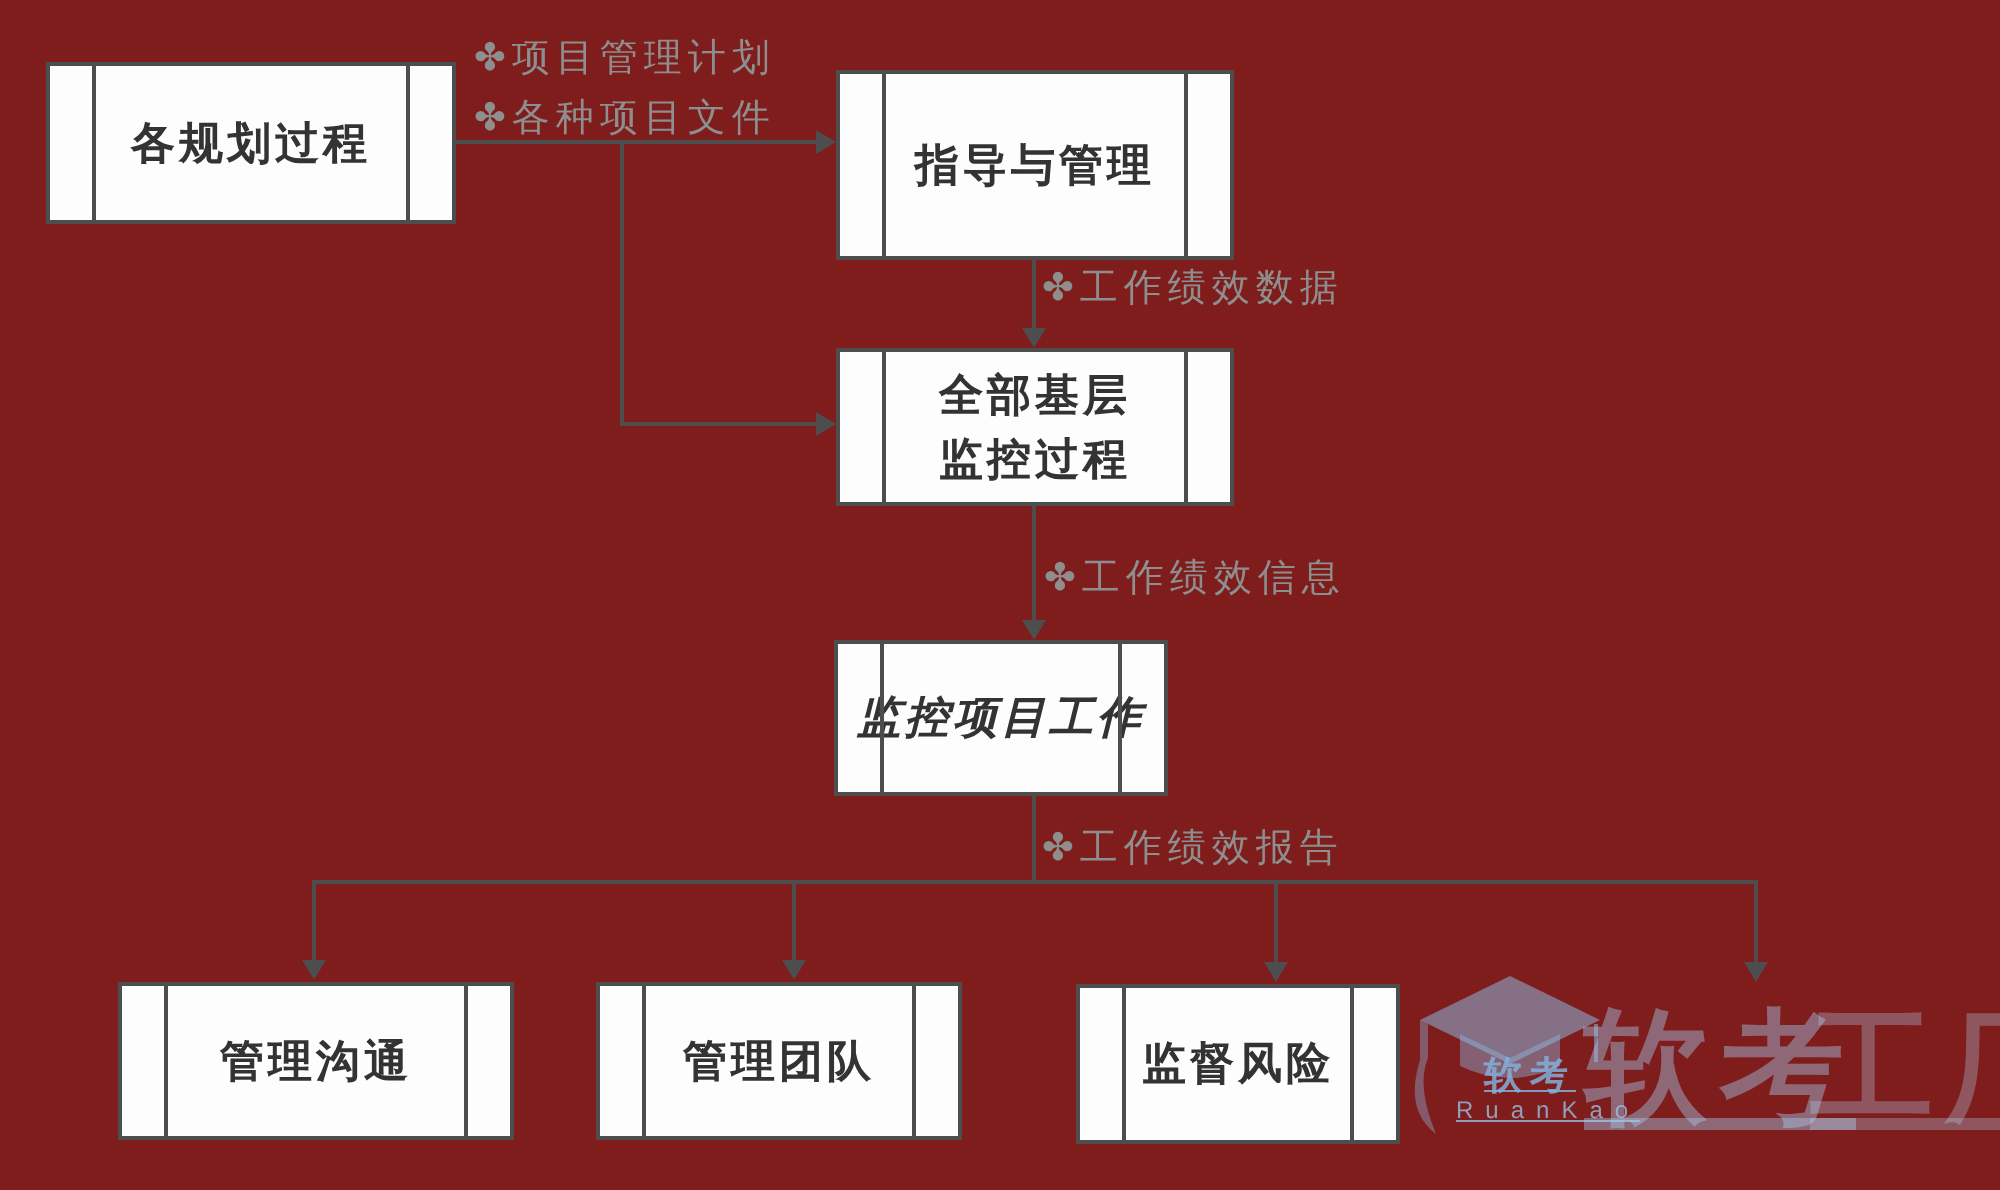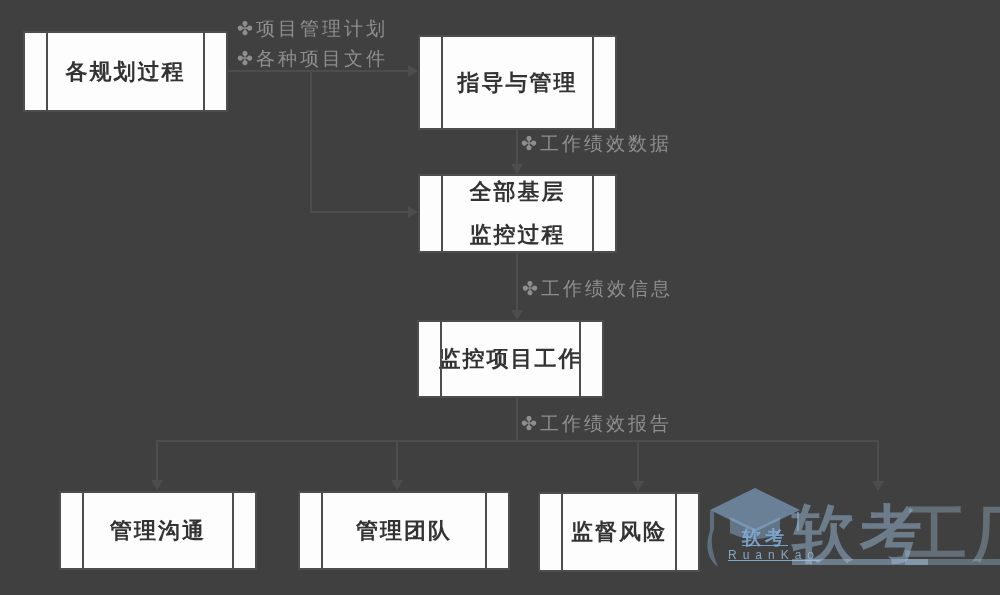"✤项目管理计划" .canvas { background: #404040 -> #7f1d1d }
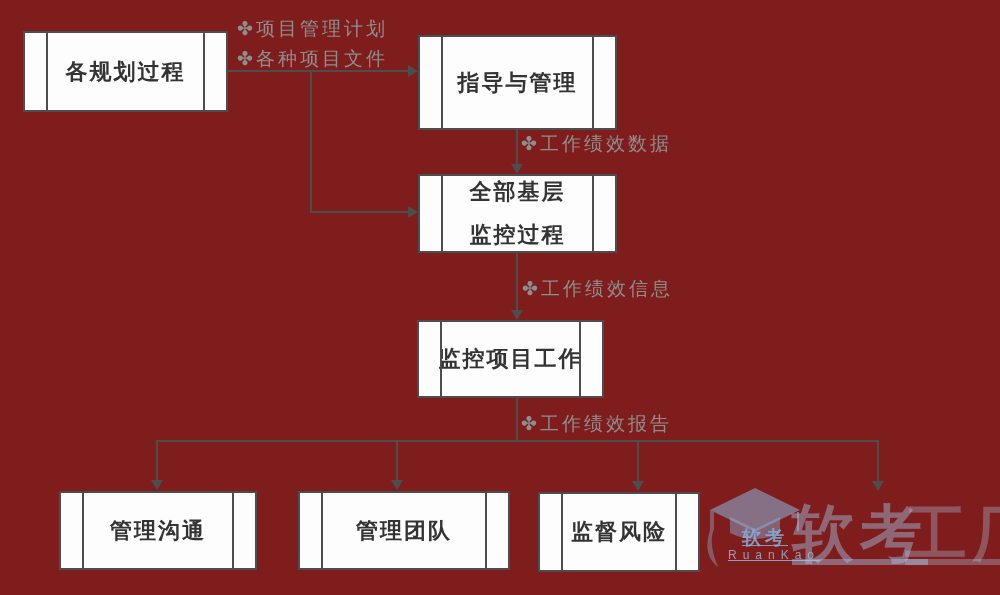"全部基层" div.box { justify-content: space-between -> none }
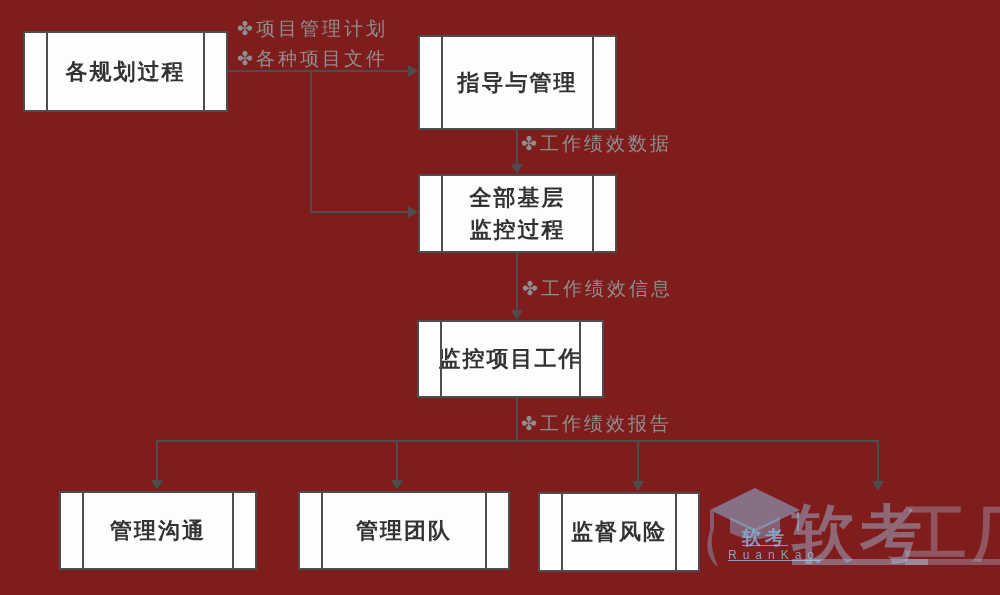"监控项目工作" div.box { font-style: none -> italic; width: 187px -> 167px }
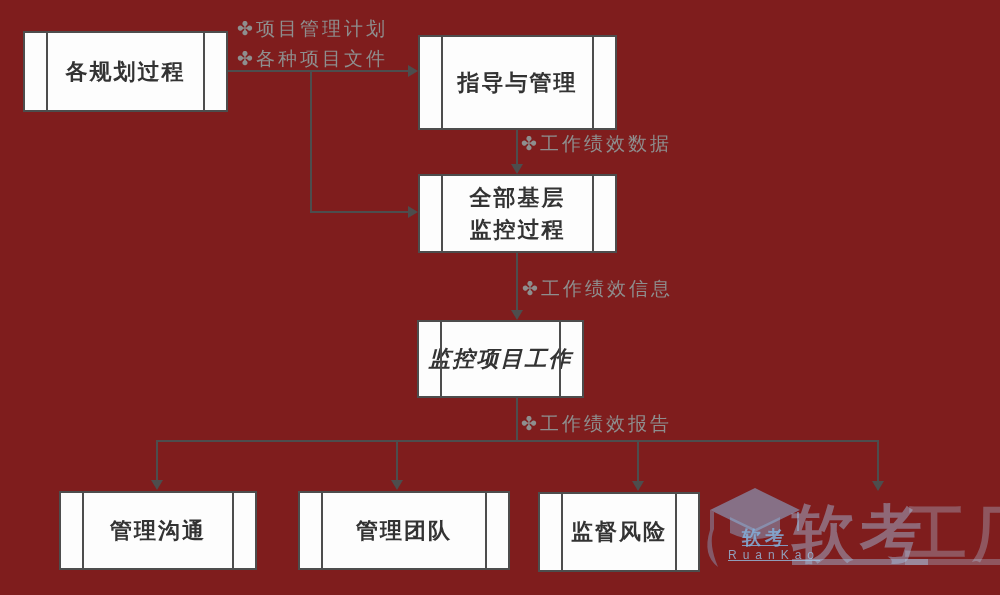"管理团队" div.box { width: 212px -> 183px }
